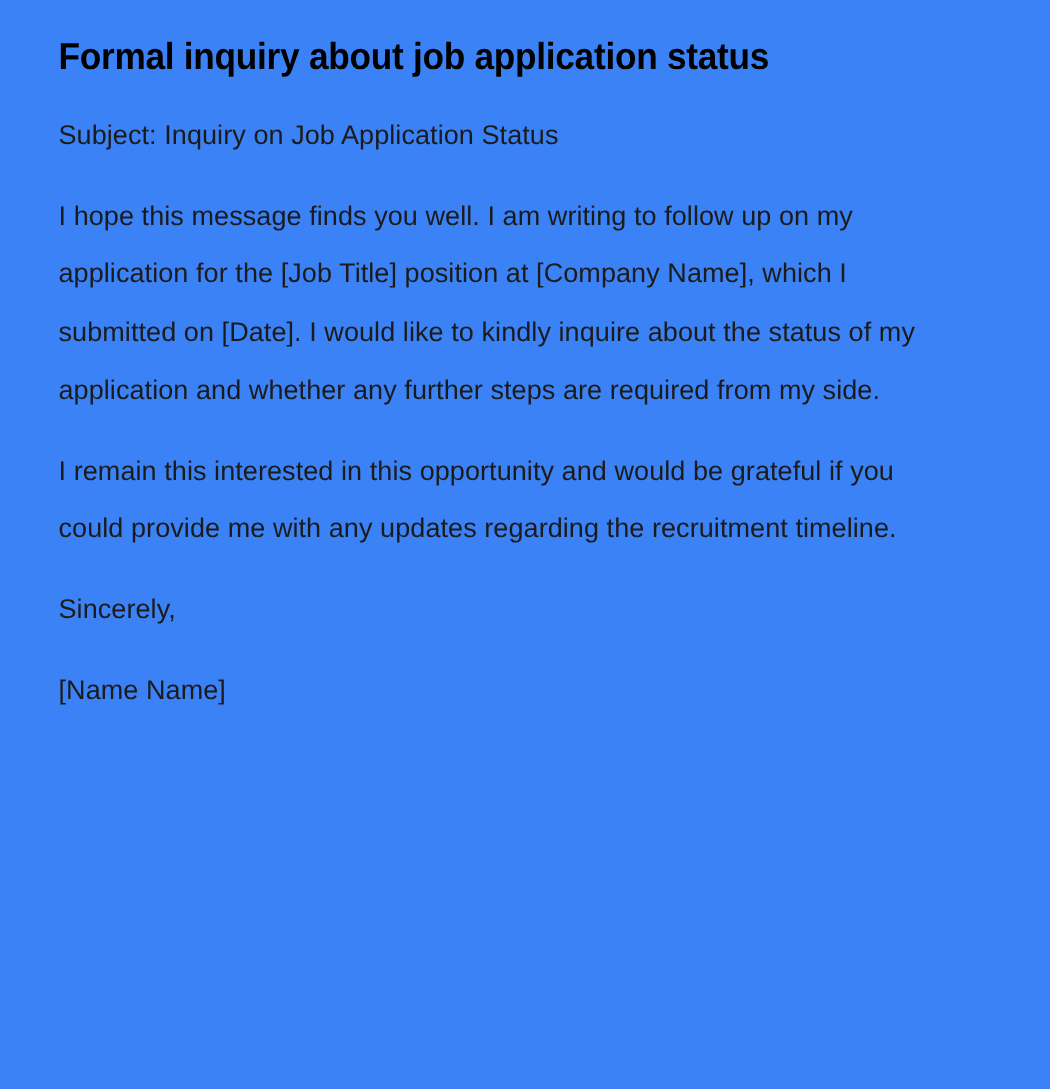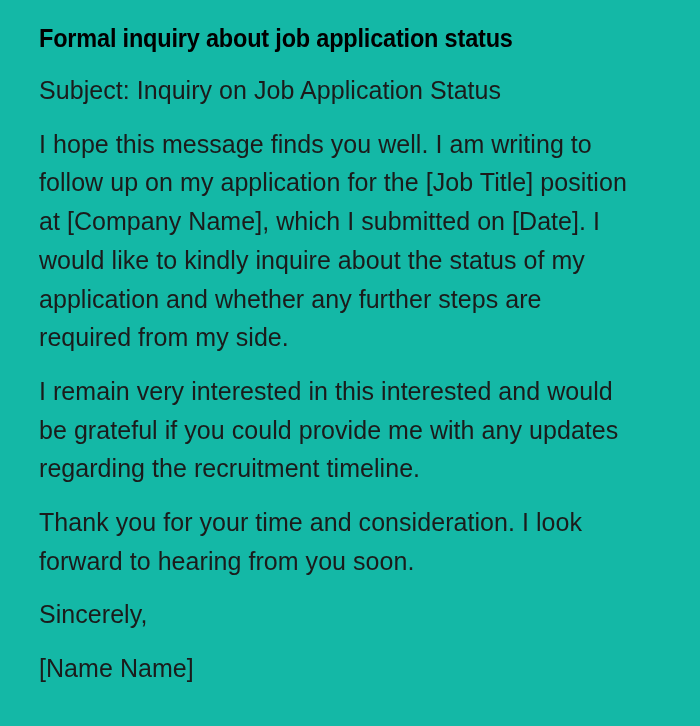"Formal inquiry about job application" .document { background: #14b8a6 -> #3b82f6 }
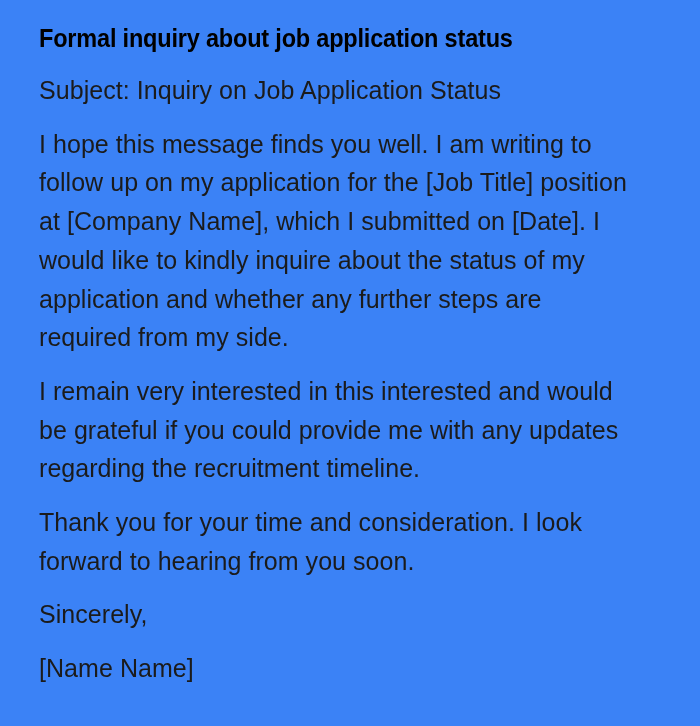"Subject: Inquiry on Job Application" .doc-paragraph { font-size: 25px -> 18px }
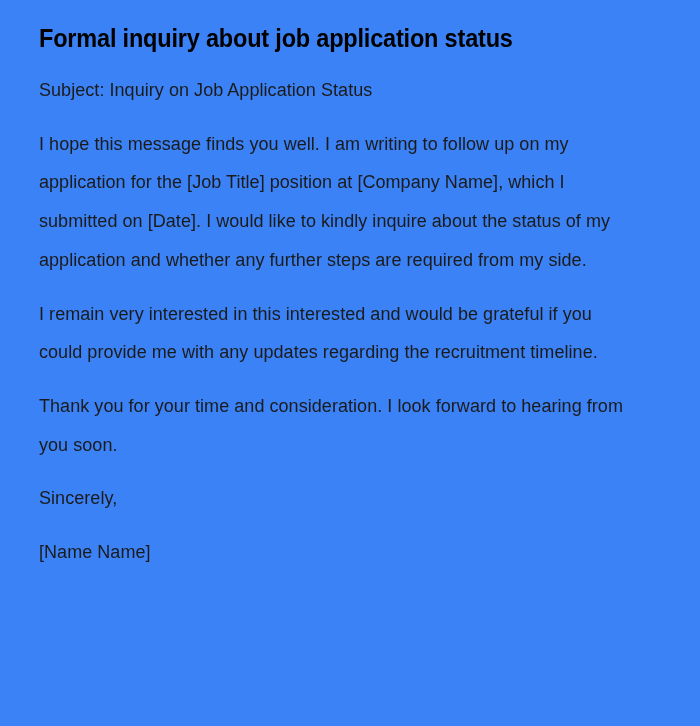"I remain very interested in" p.doc-paragraph { text: very interested in this interested -> this interested in this opportunity }
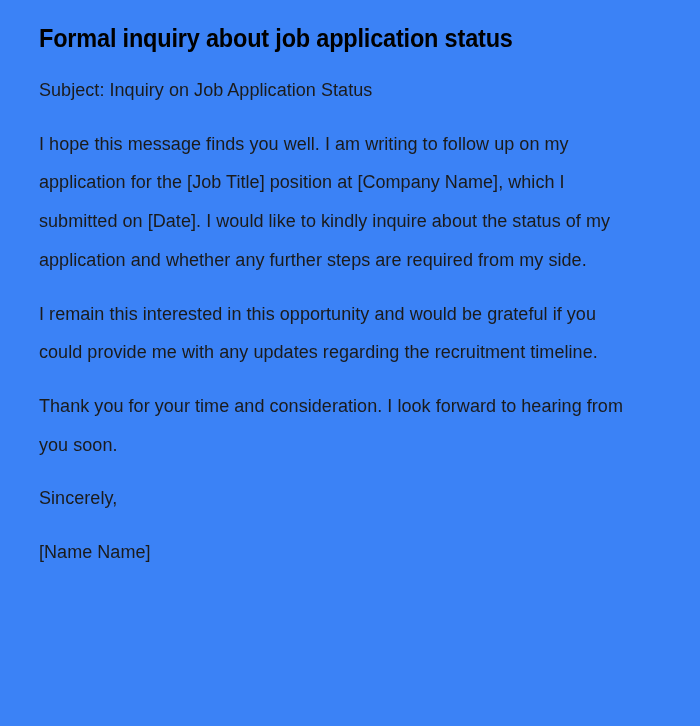"Thank you for your time" p.doc-paragraph { html: <p>Thank you for your time and consideration. I look forward to hearing from you soon.</p> -> none }
